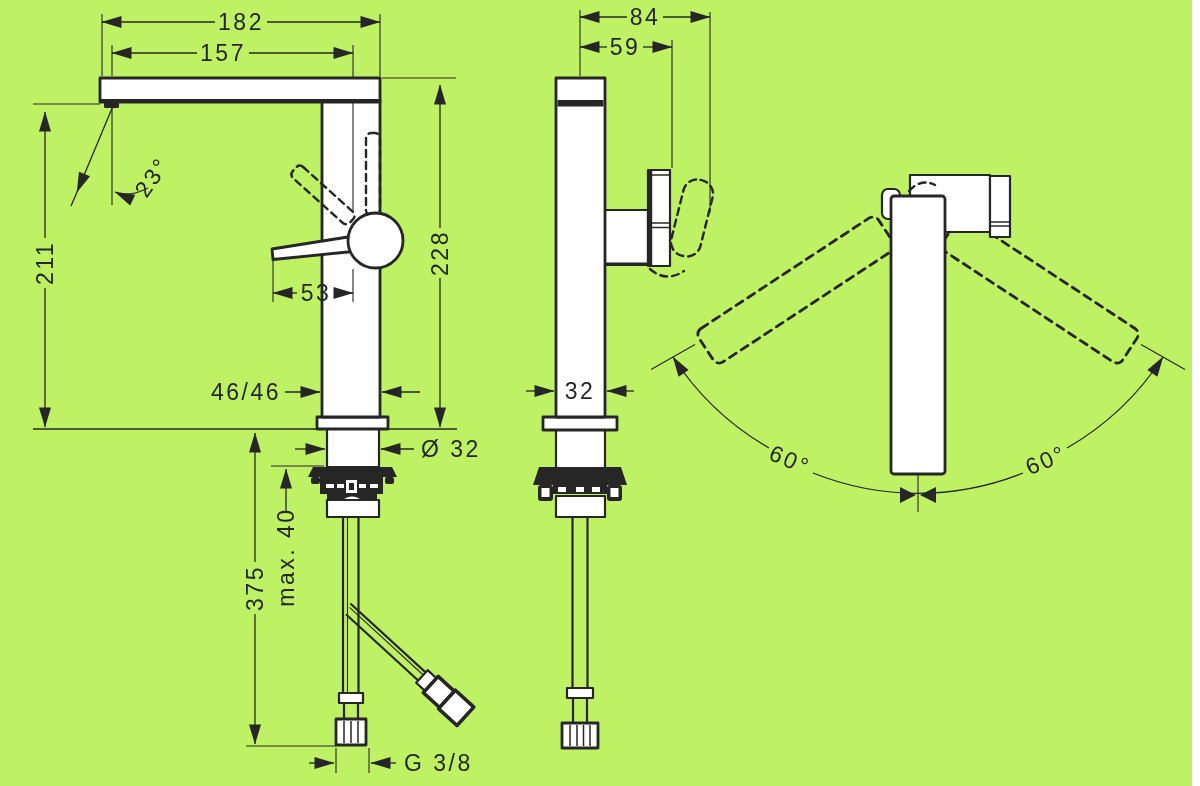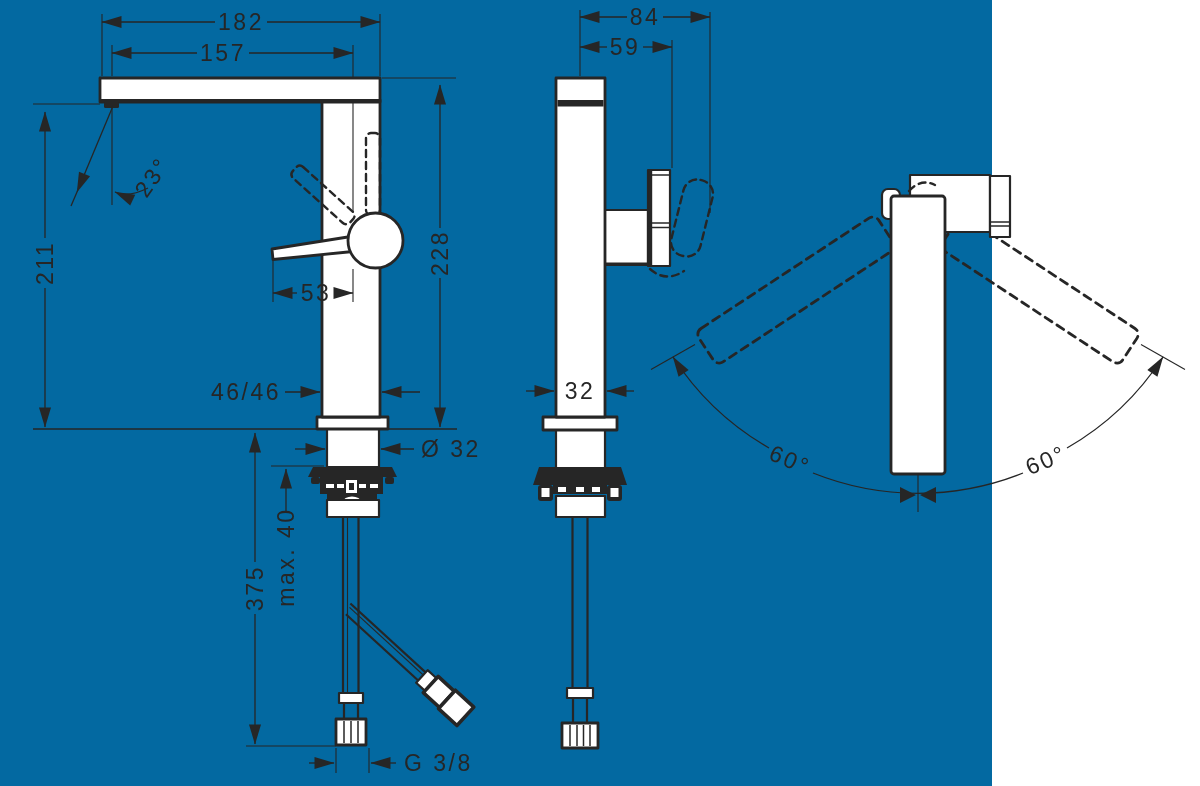"182" .stage { background: #0369a1 -> #bef264; width: 992px -> 1192px }
